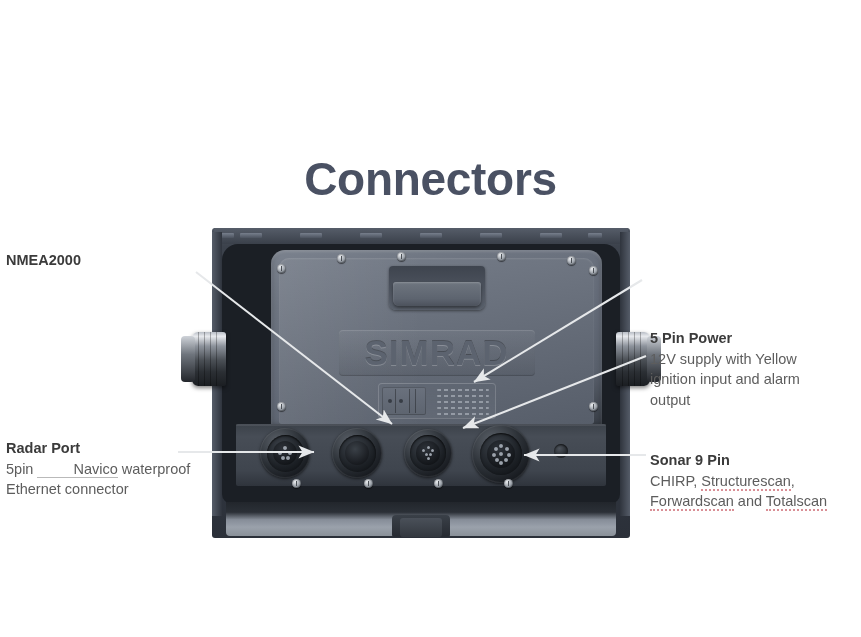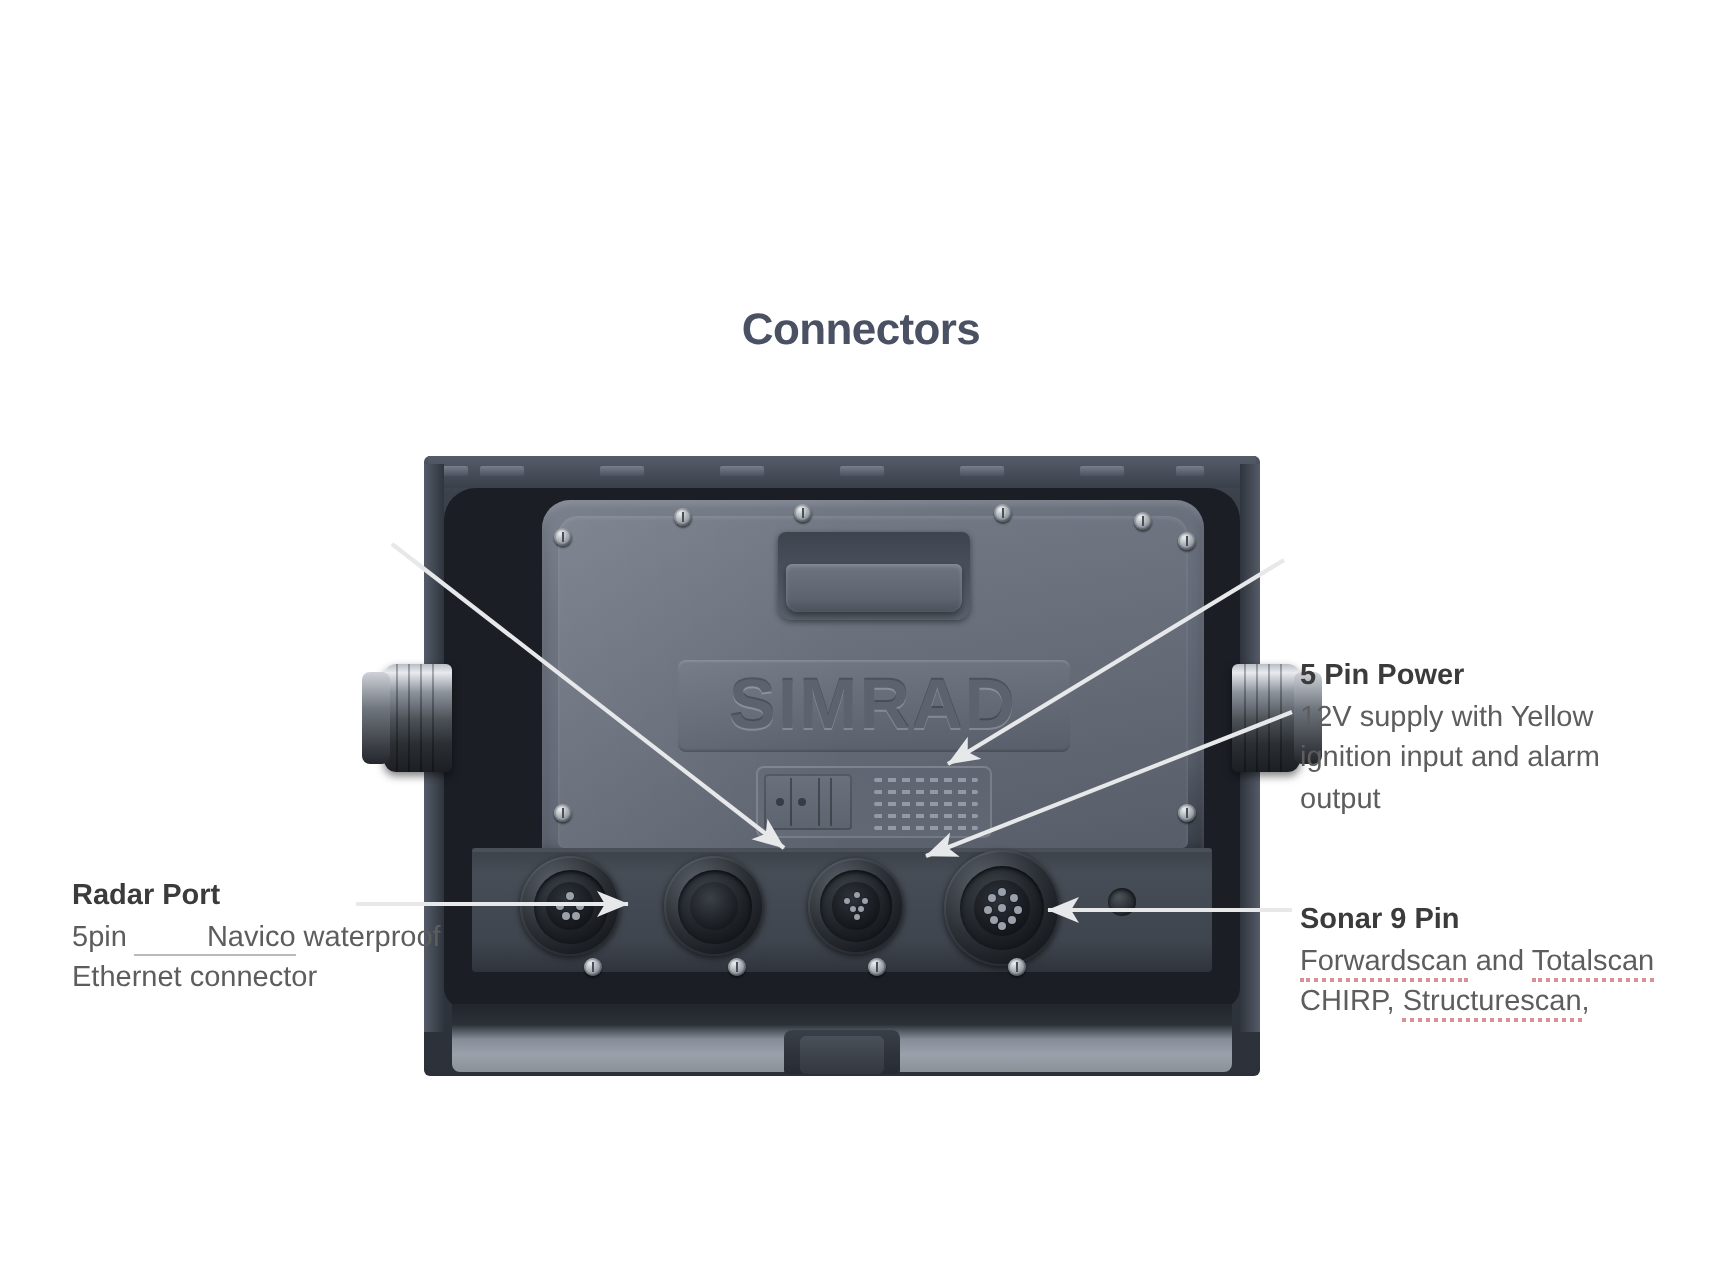"Connectors" .title { font-size: 22px -> 46px }
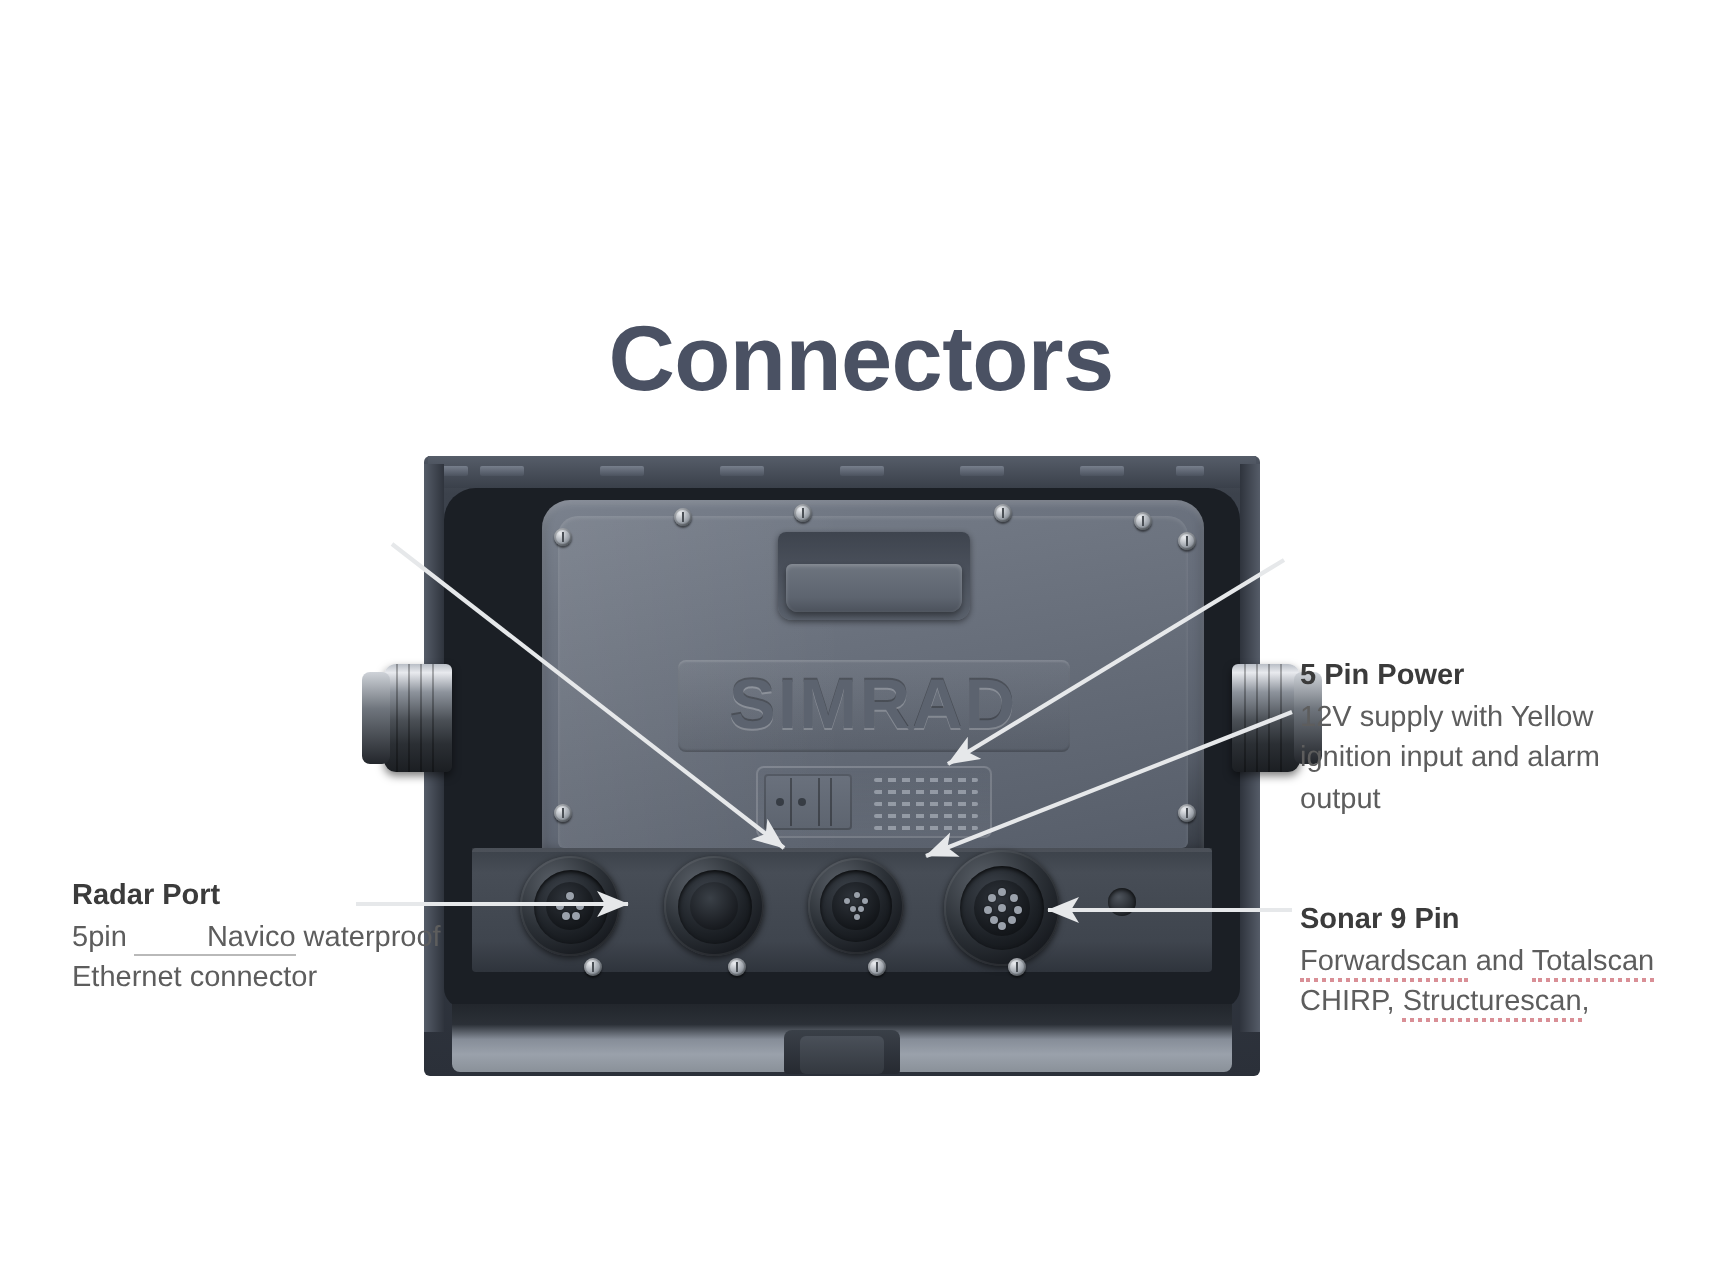"NMEA2000" span.hd { html: none -> <span>NMEA2000</span> }
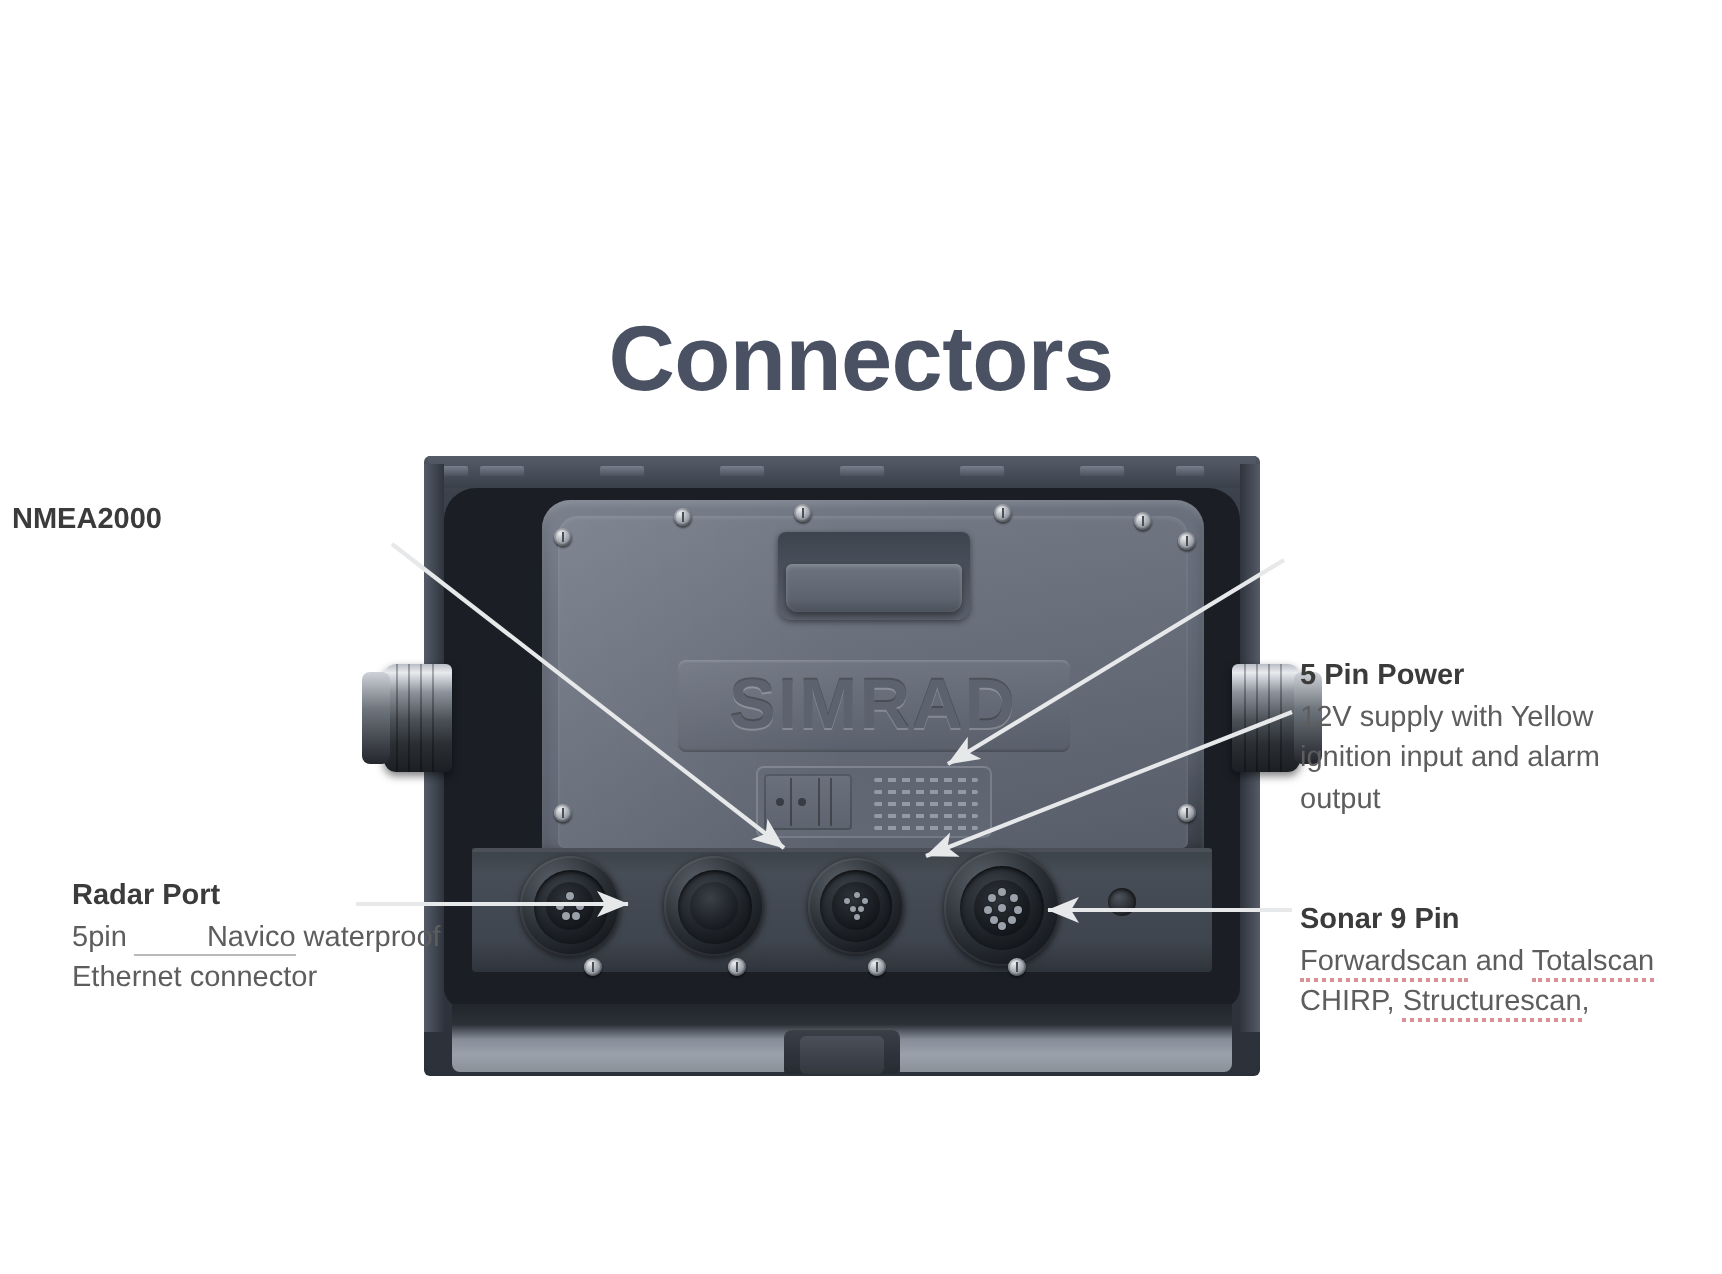"Radar Port" #lbl-radar { margin-left: 30px -> none }
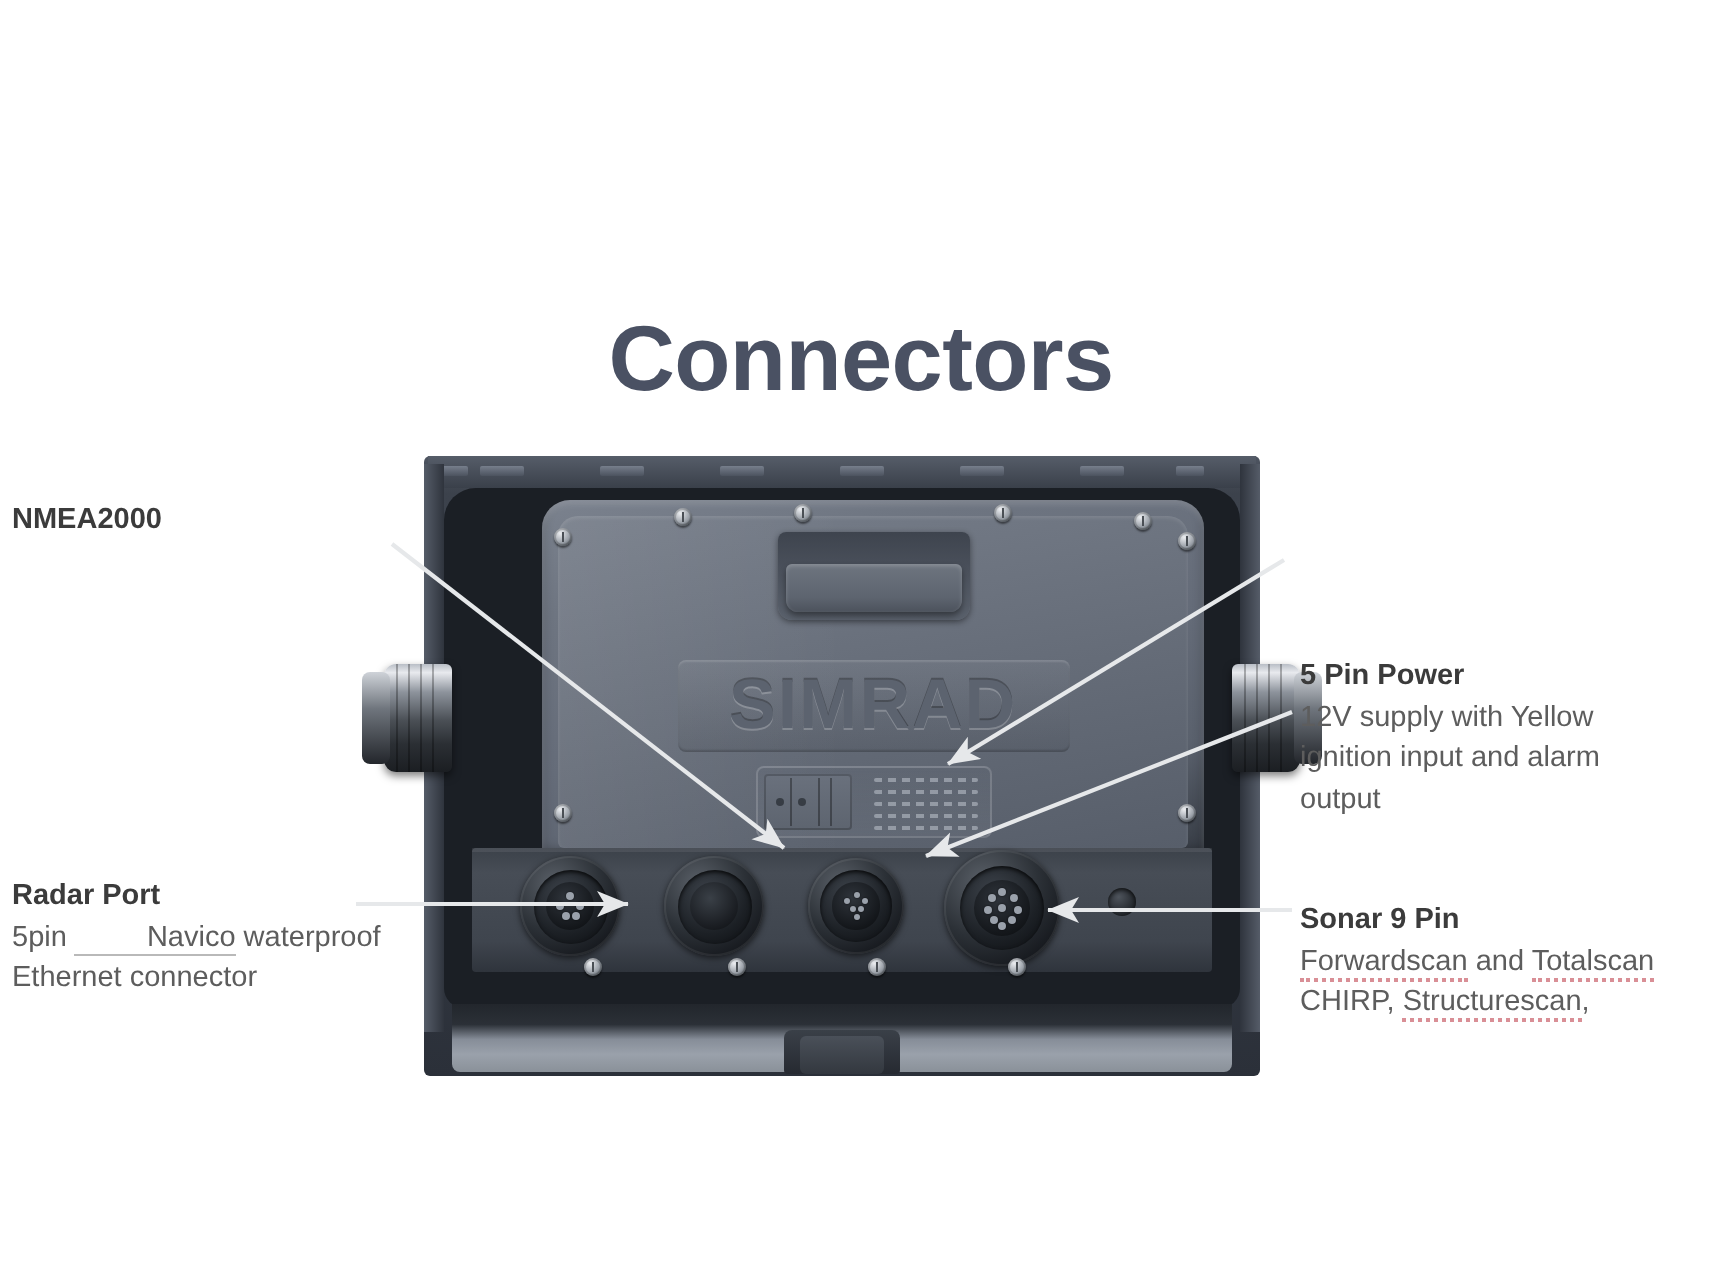"Forwardscan and Totalscan" span.ln { order: before "CHIRP, Structurescan," -> after "CHIRP, Structurescan," }
